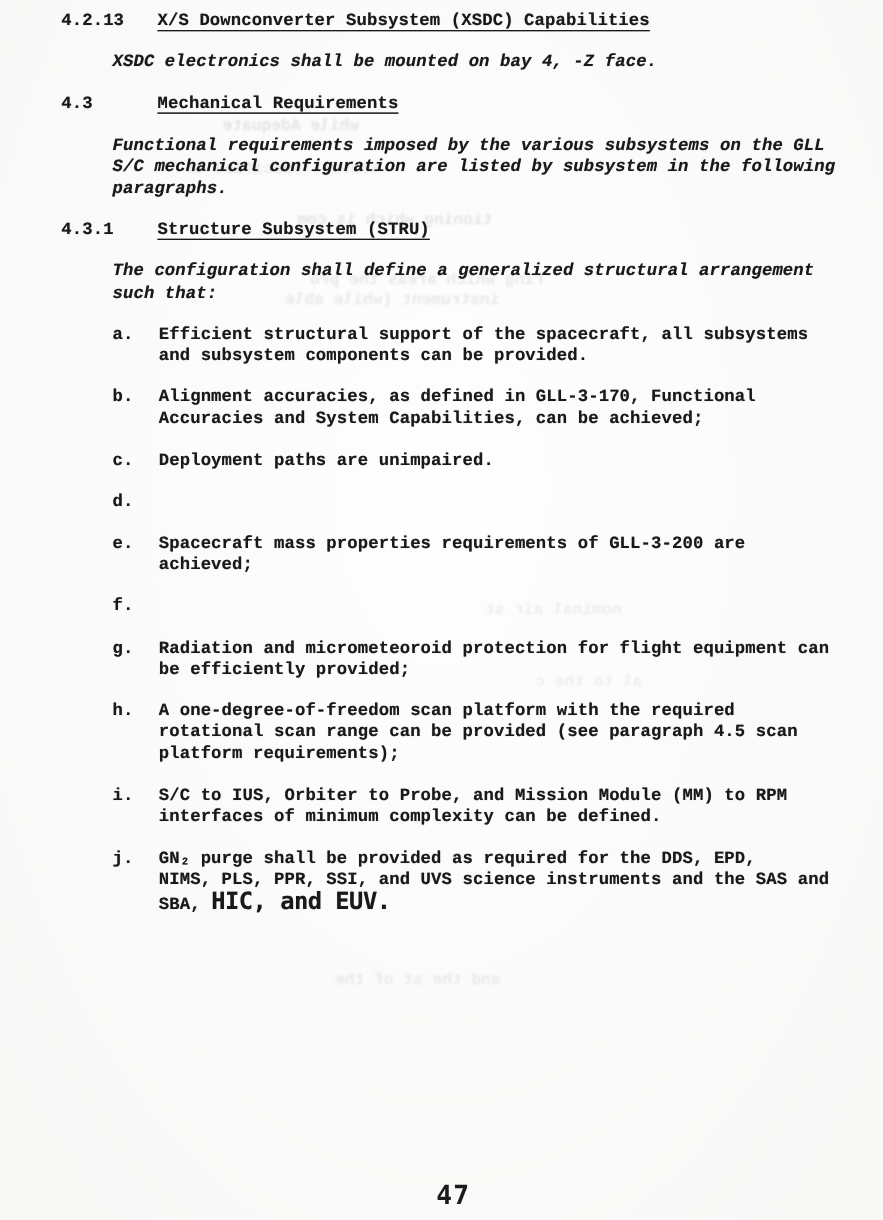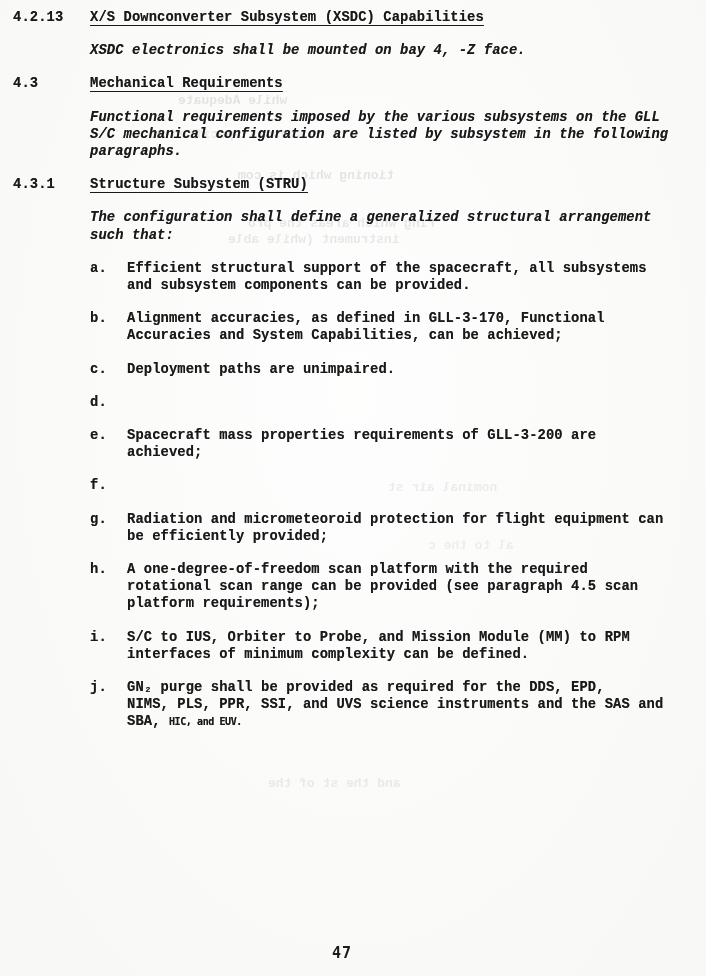"4.2.13" .heading-row { margin-left: none -> 36px }
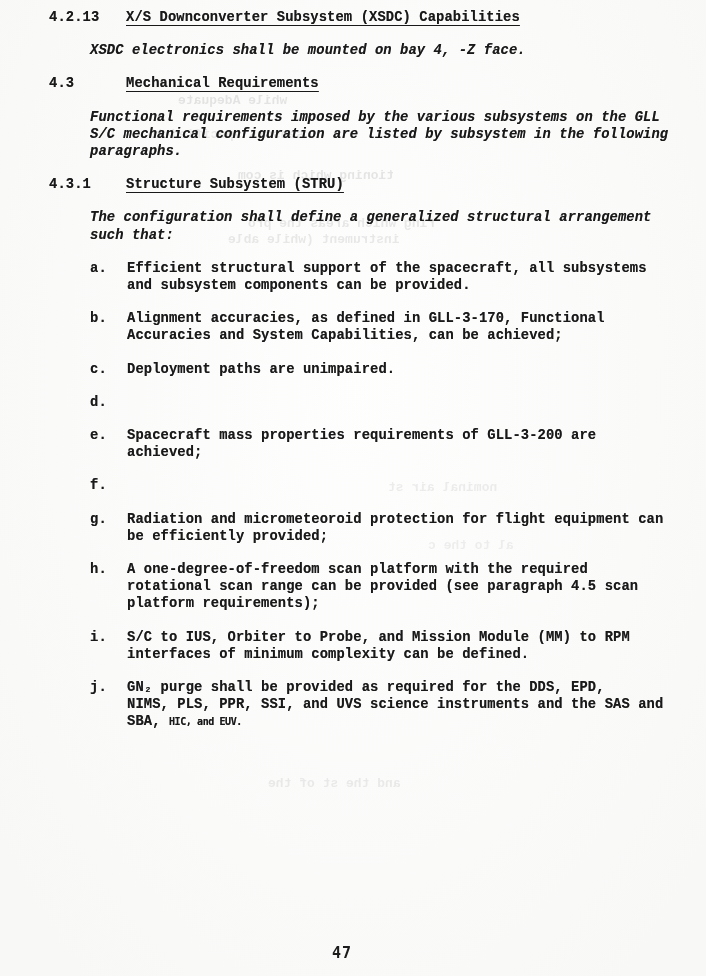"HIC, and EUV." .alt-font { font-size: 10px -> 19px }
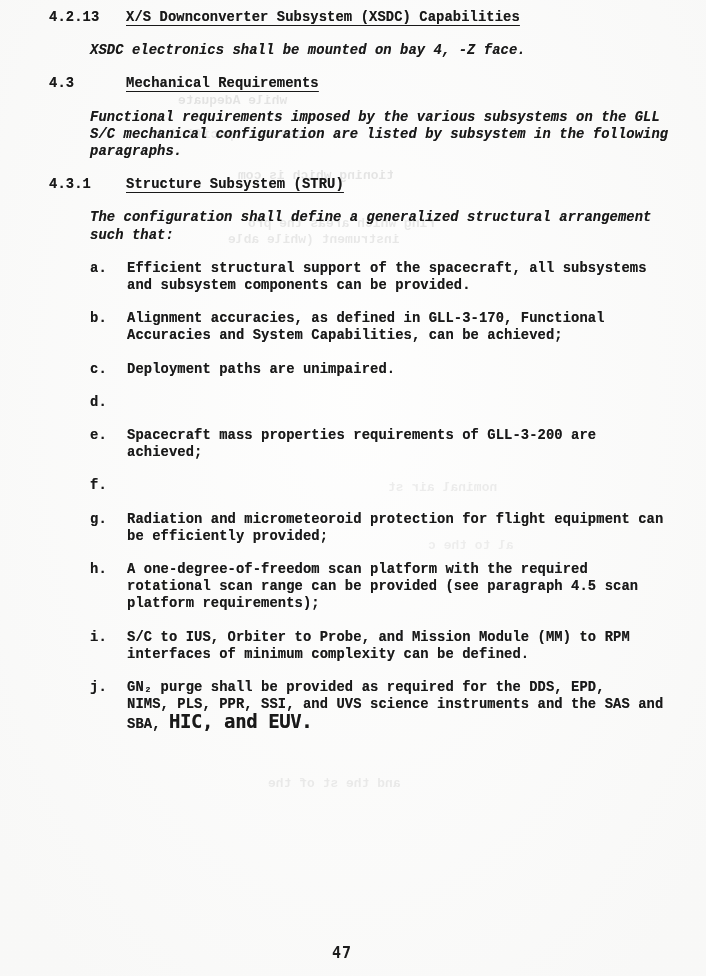"47" .page-number { font-size: 15px -> 21px; left: 332px -> 349px }
